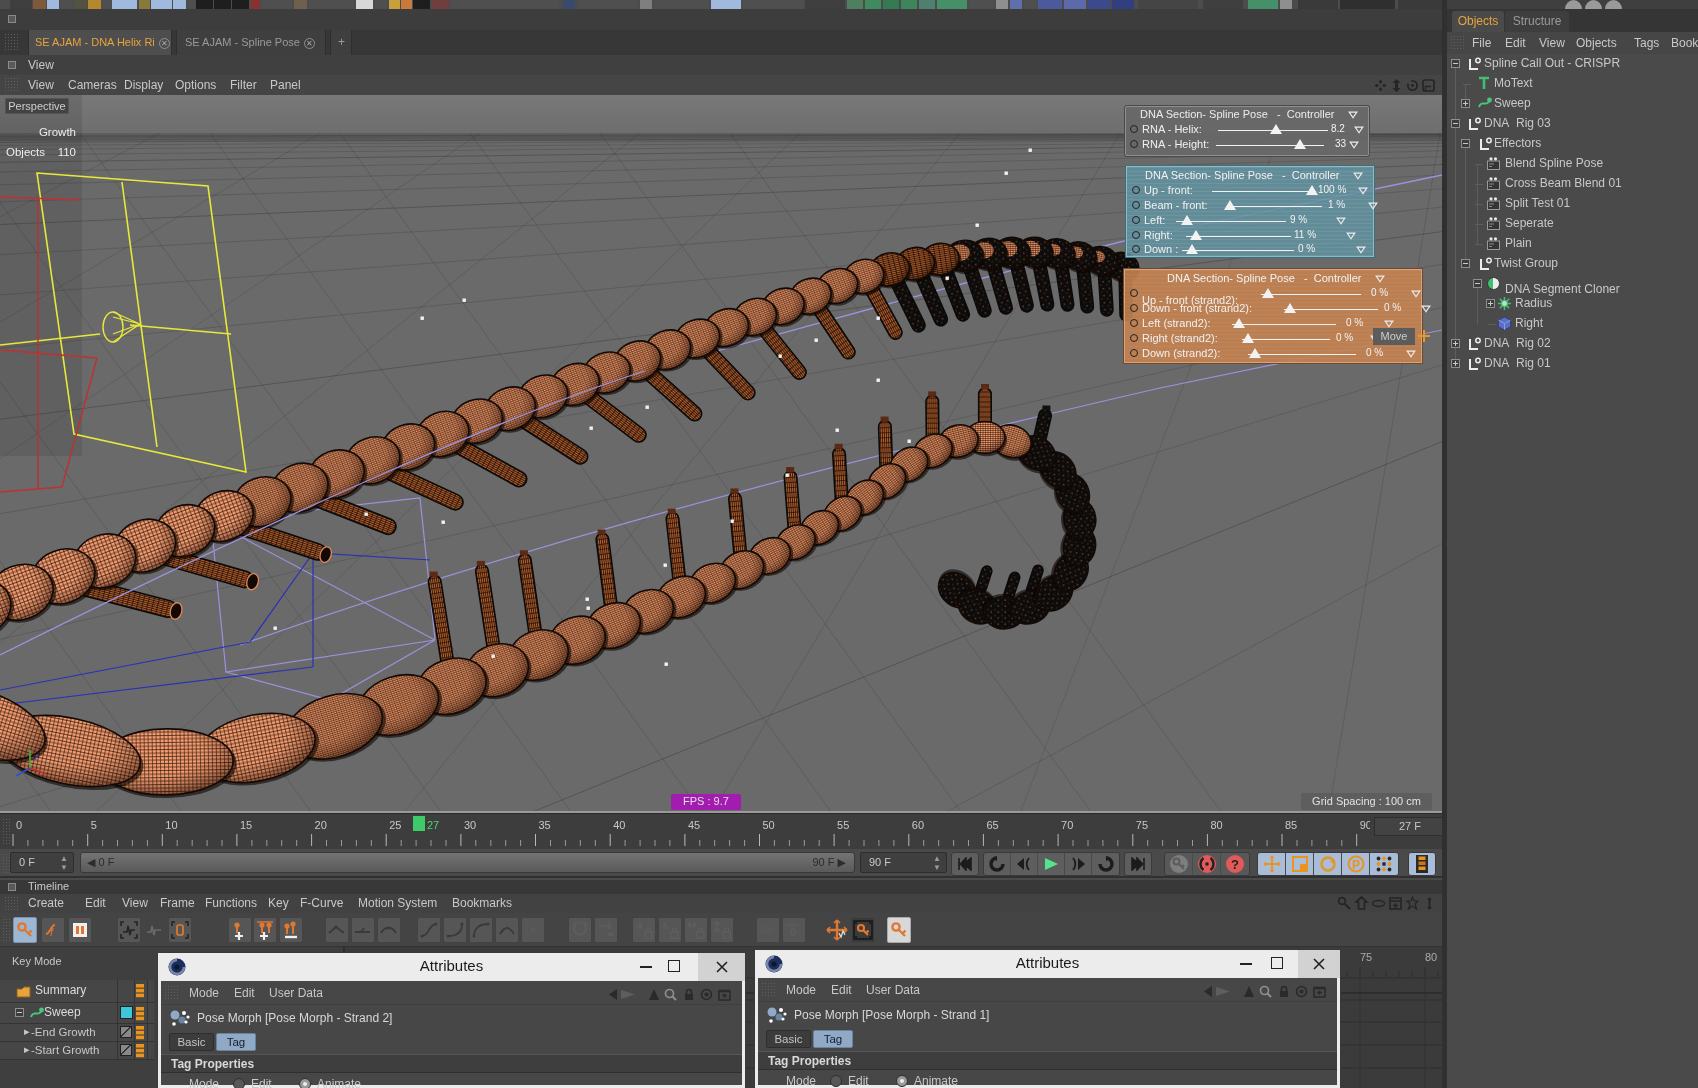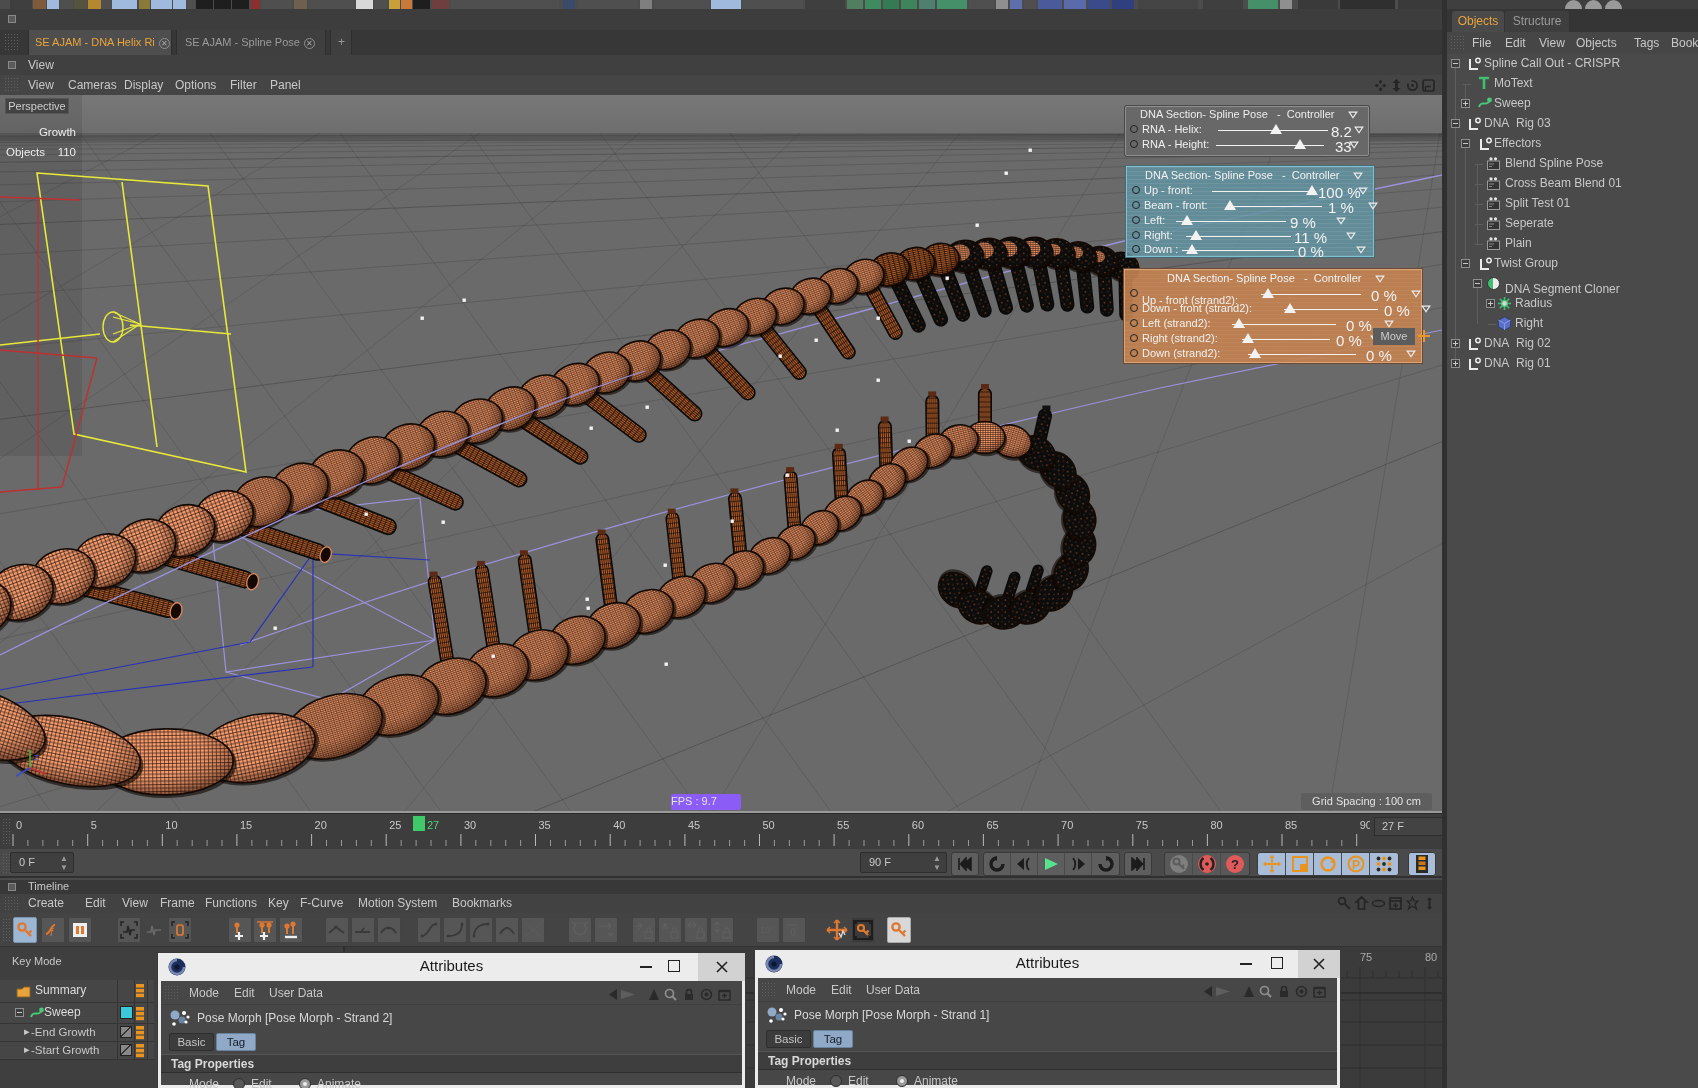"8.2" .hval { font-size: 15px -> 10px }
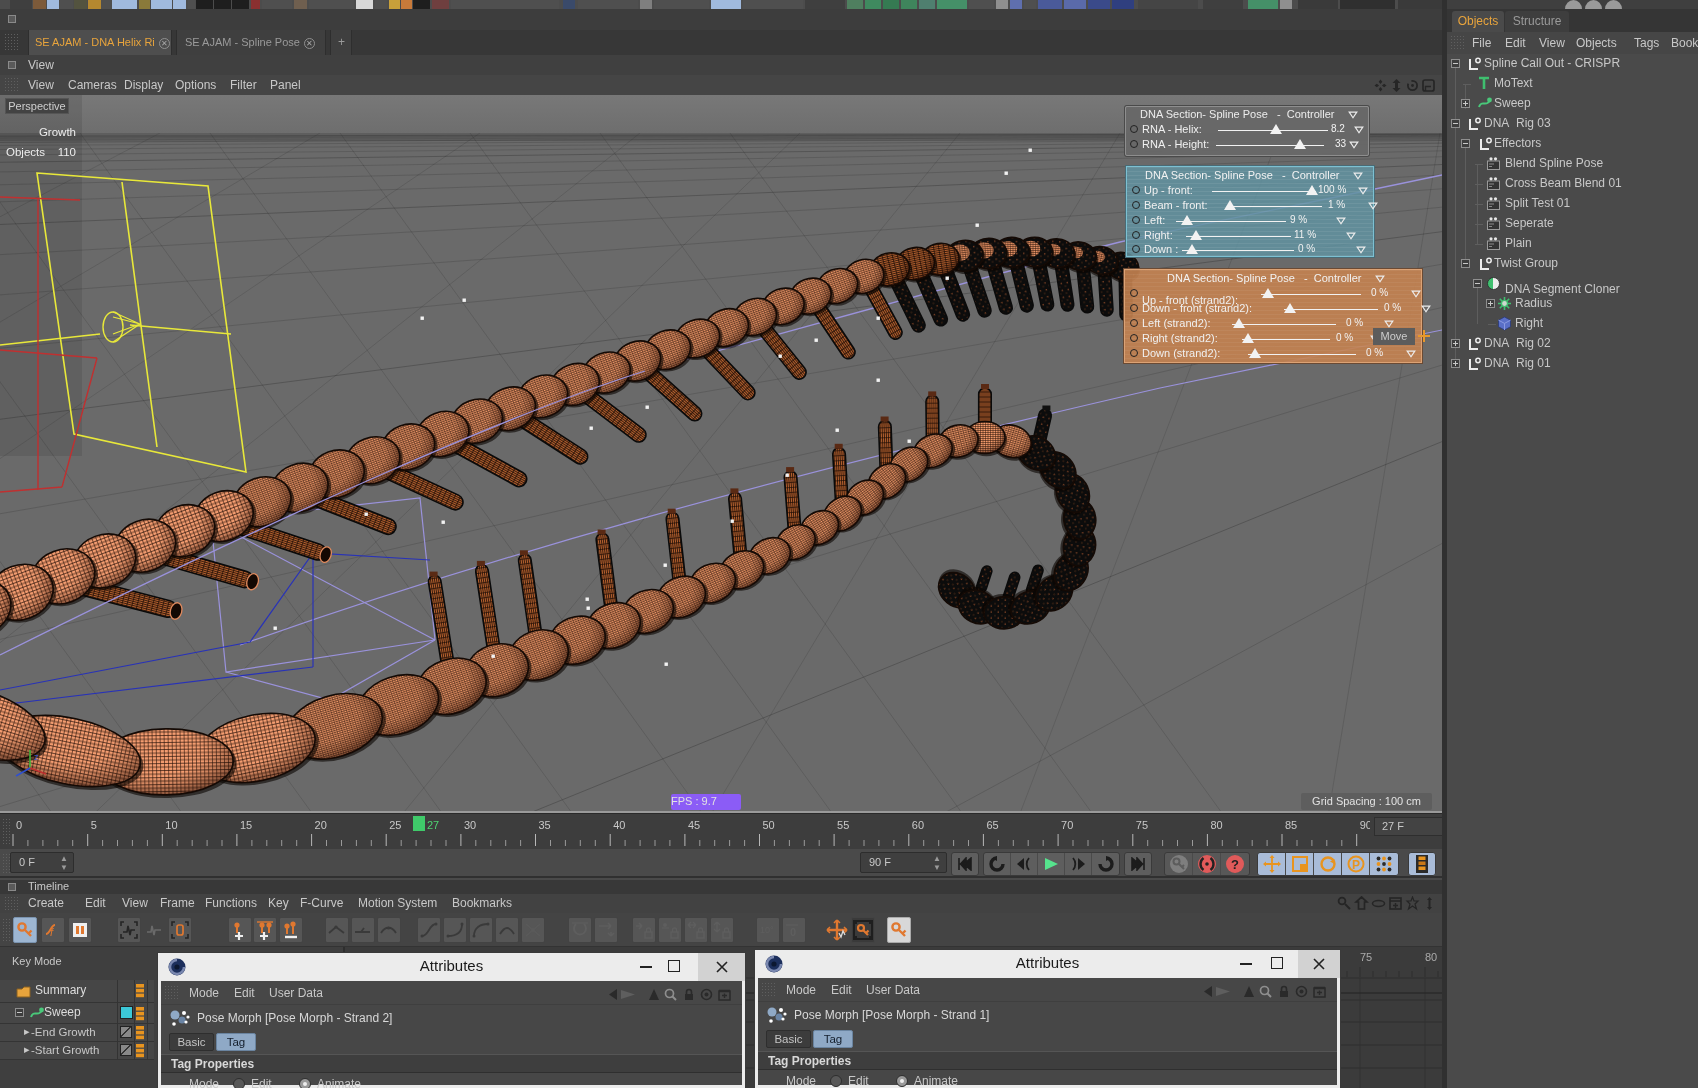"FPS : 9.7" div.abs { background: #8b5cf6 -> #a21caf; text-align: left -> center }
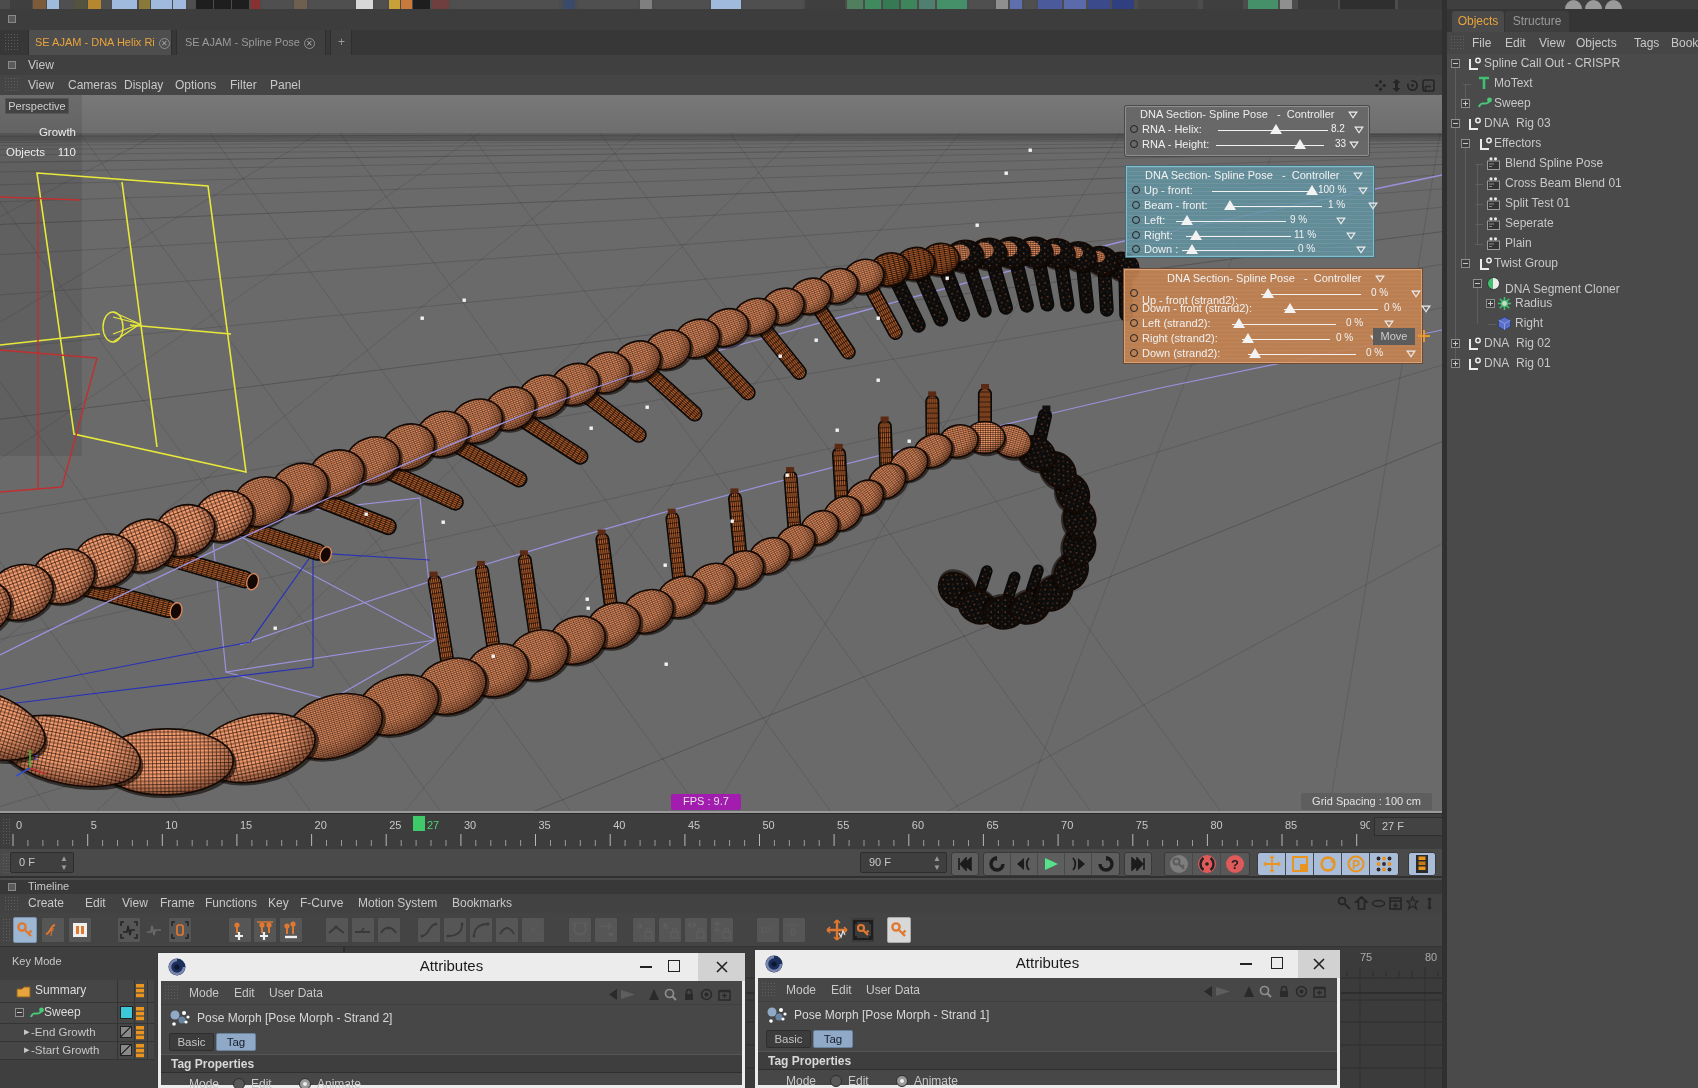"27 F" div.abs { padding-left: 7px -> 24px }
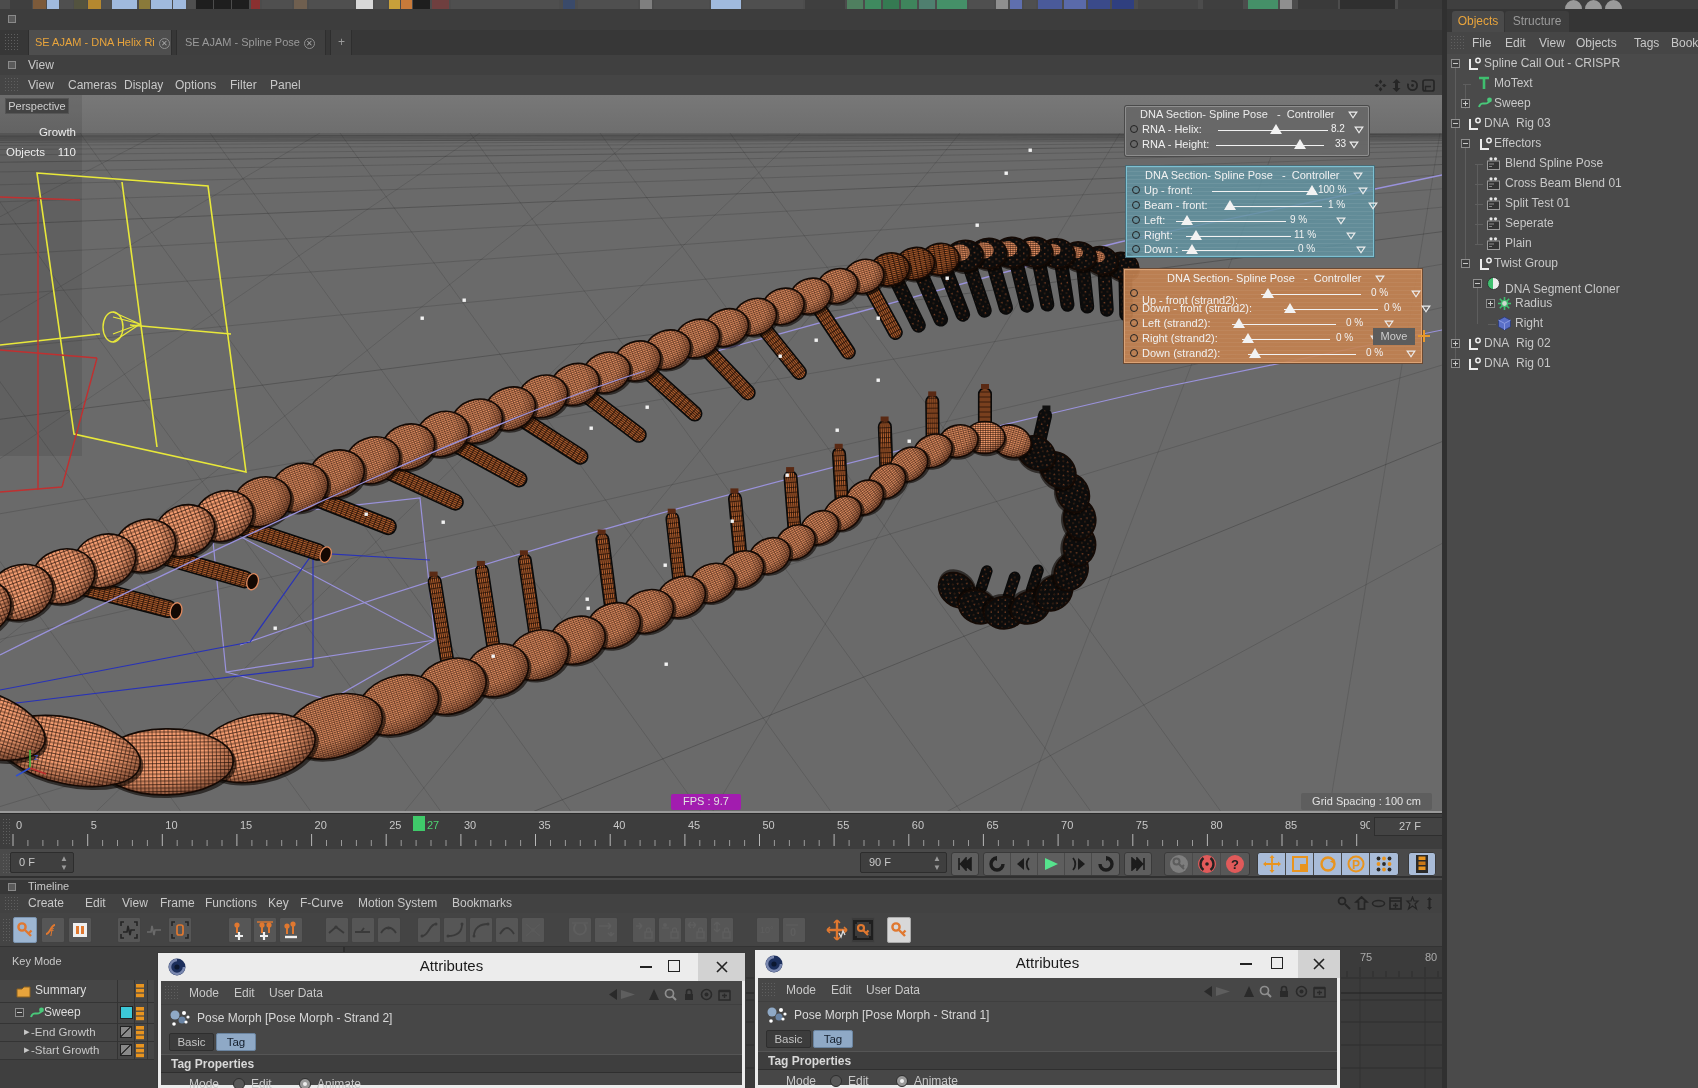"◀ 0 F" div.abs { html: none -> <div> <div>◀ 0 F</div> <div>90 F ▶</div> </div> }
